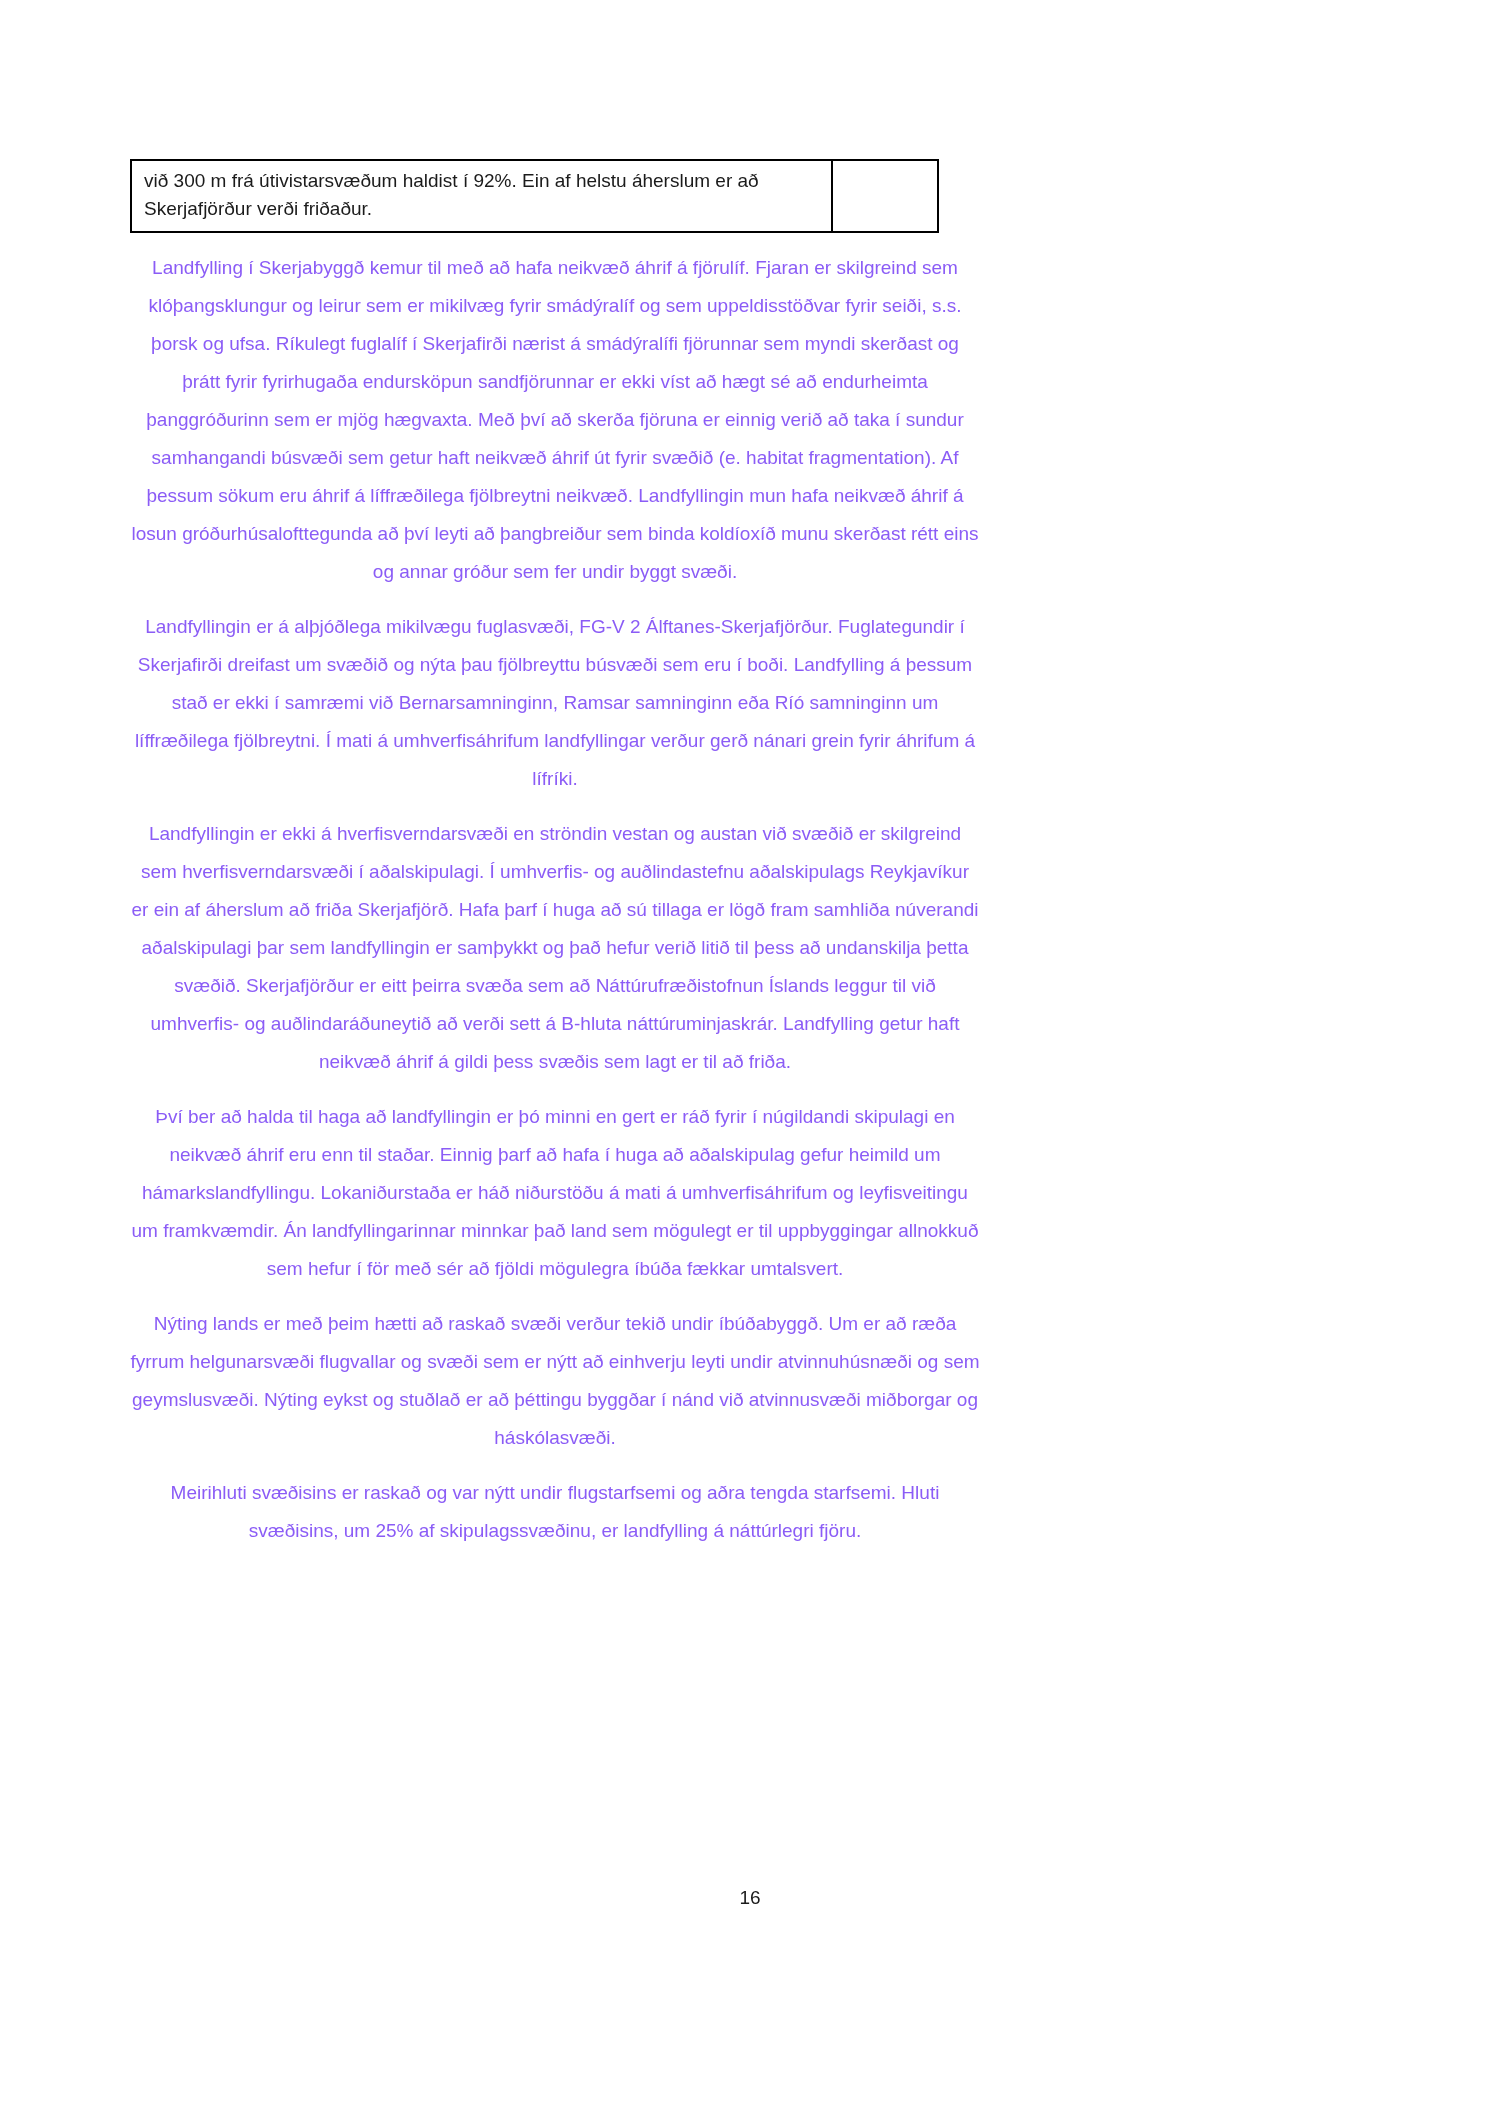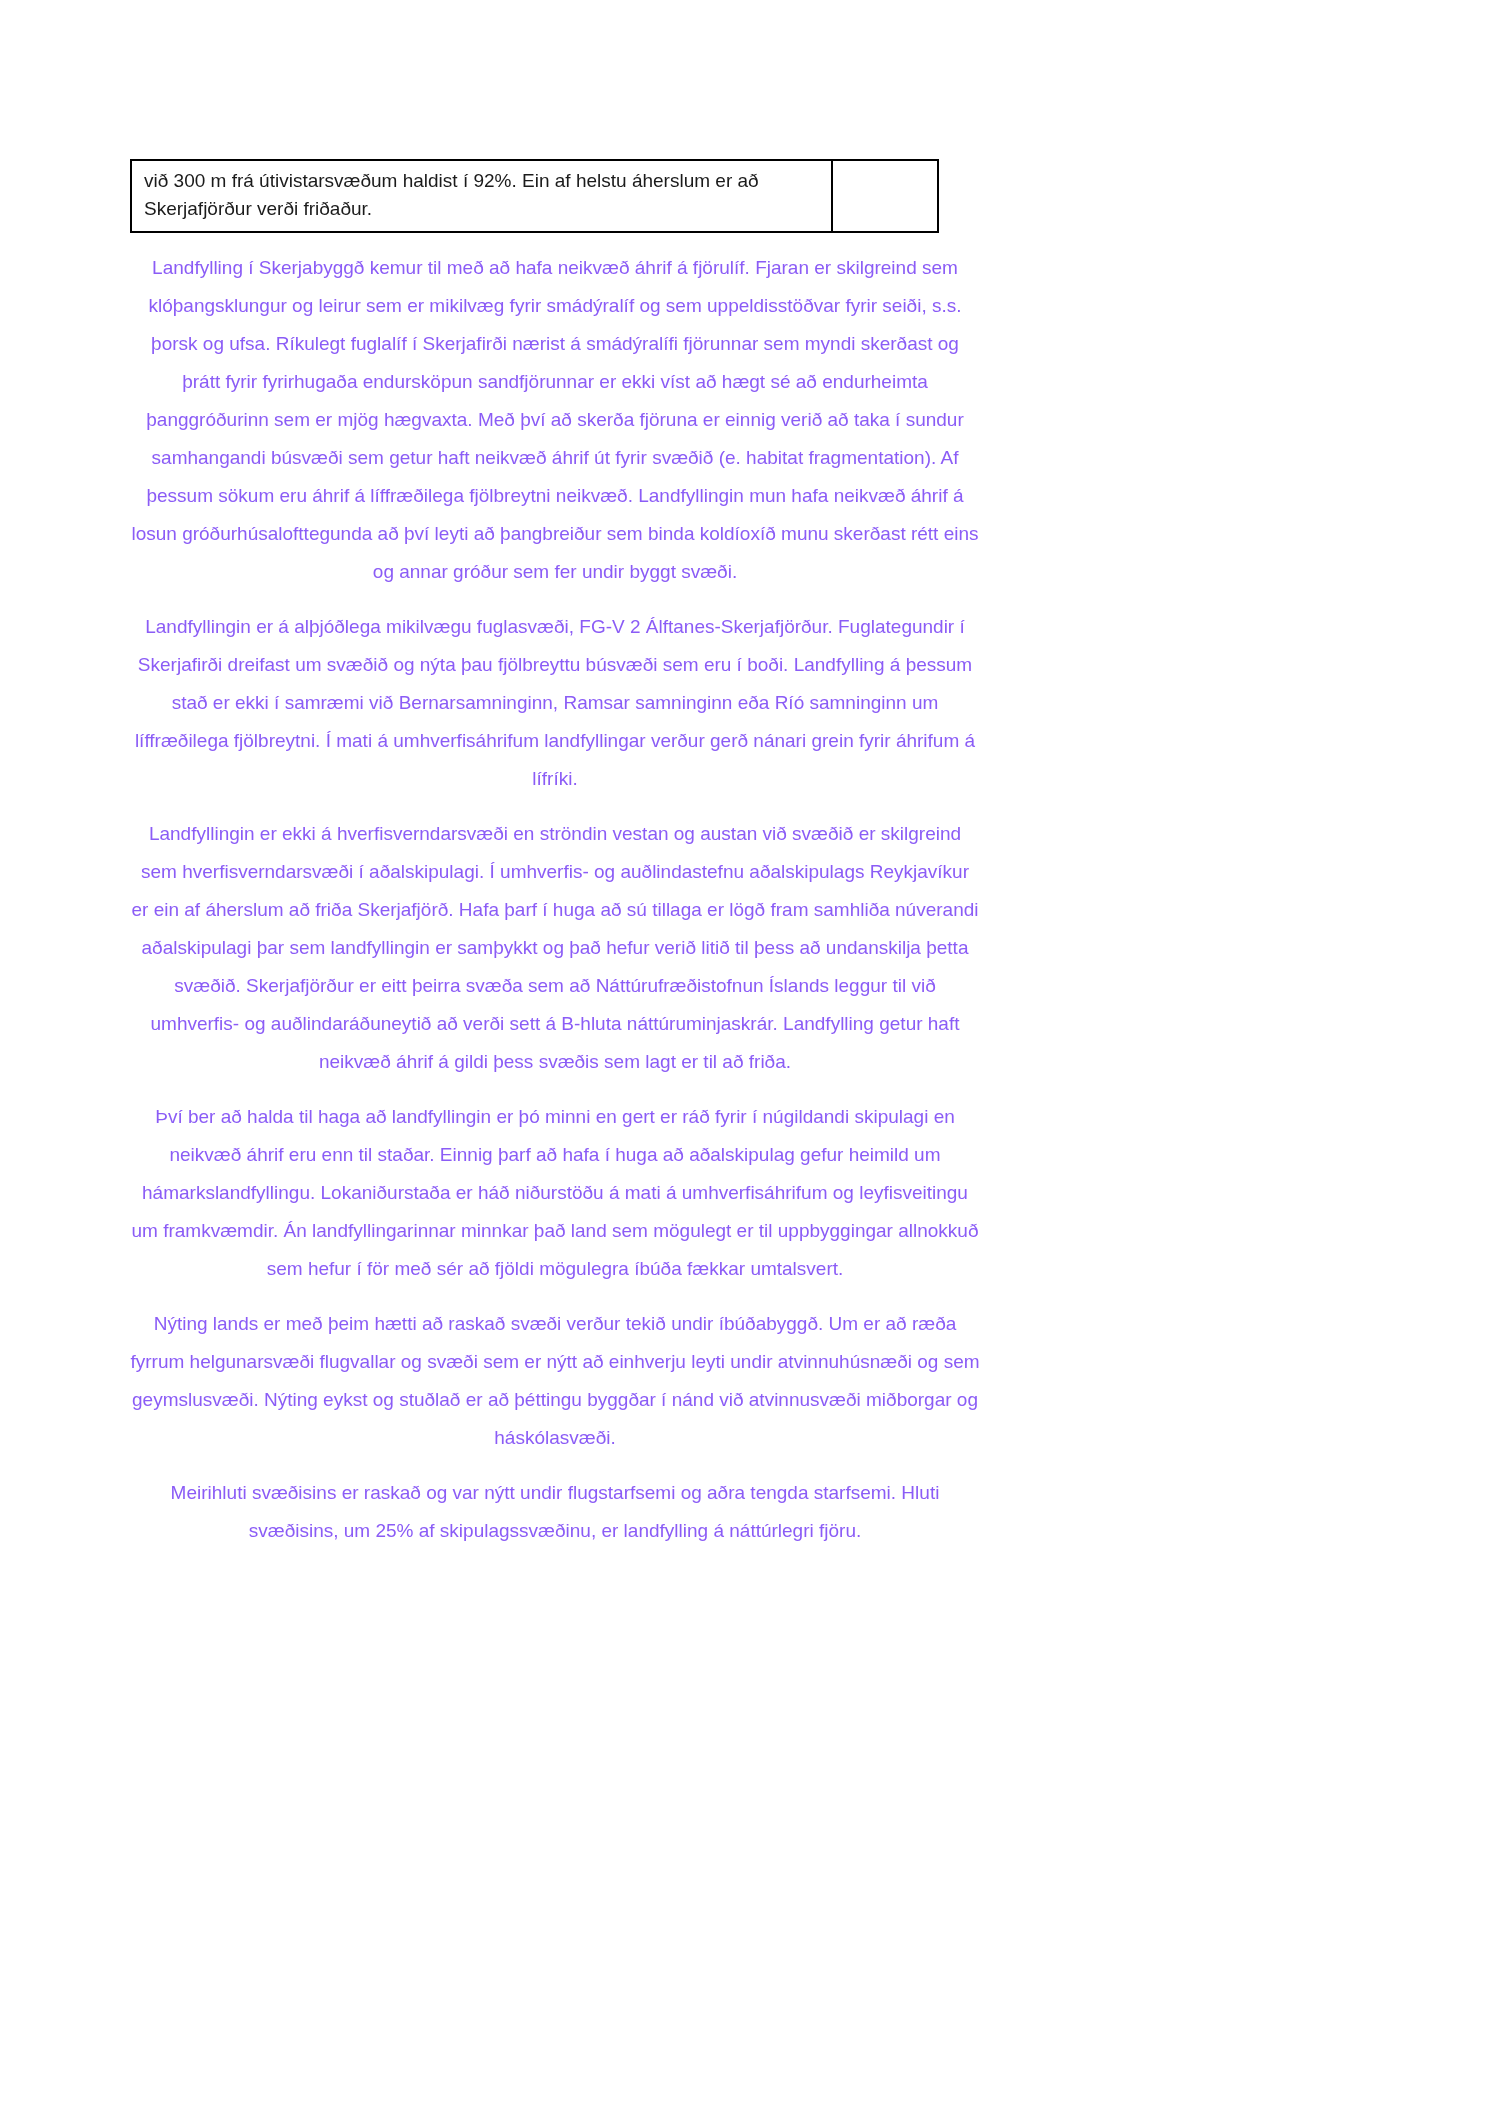"16" div.page-number { html: none -> <div>16</div> }
